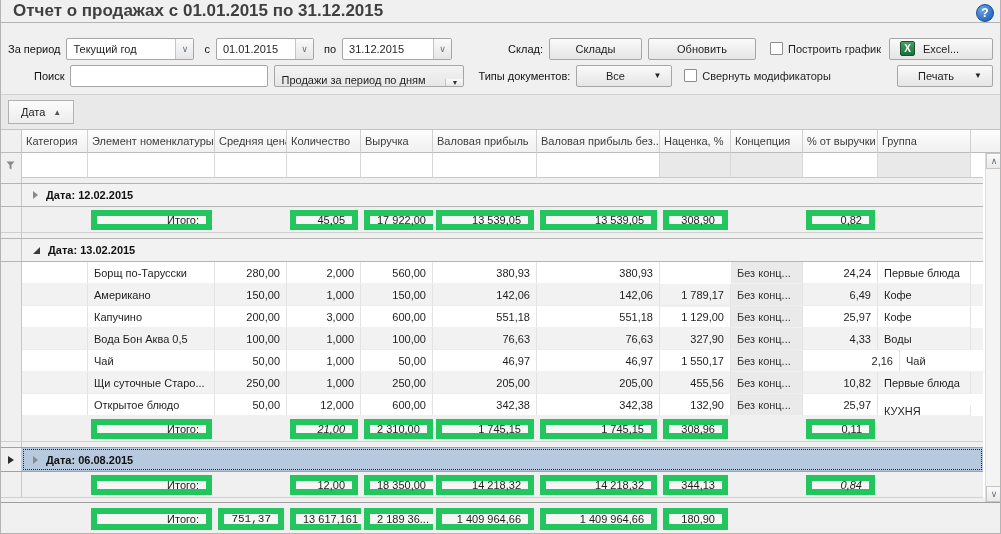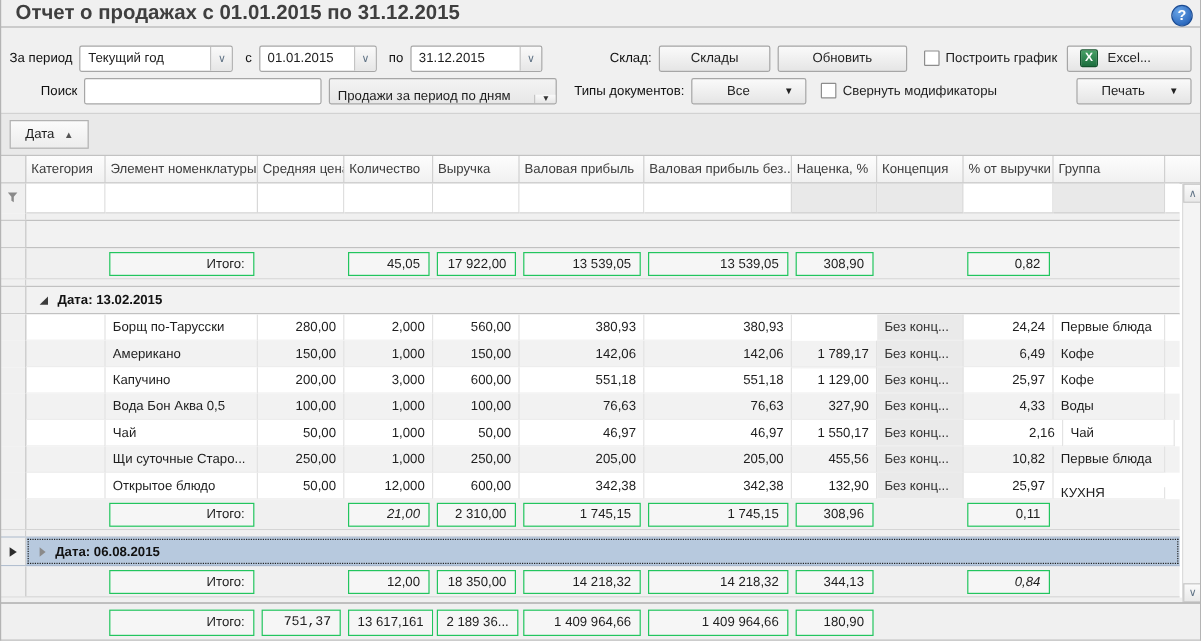"Дата: 12.02.2015" div.grpc { html: none -> <div> <span></span> <span>Дата: 12.02.2015</span> </div> }
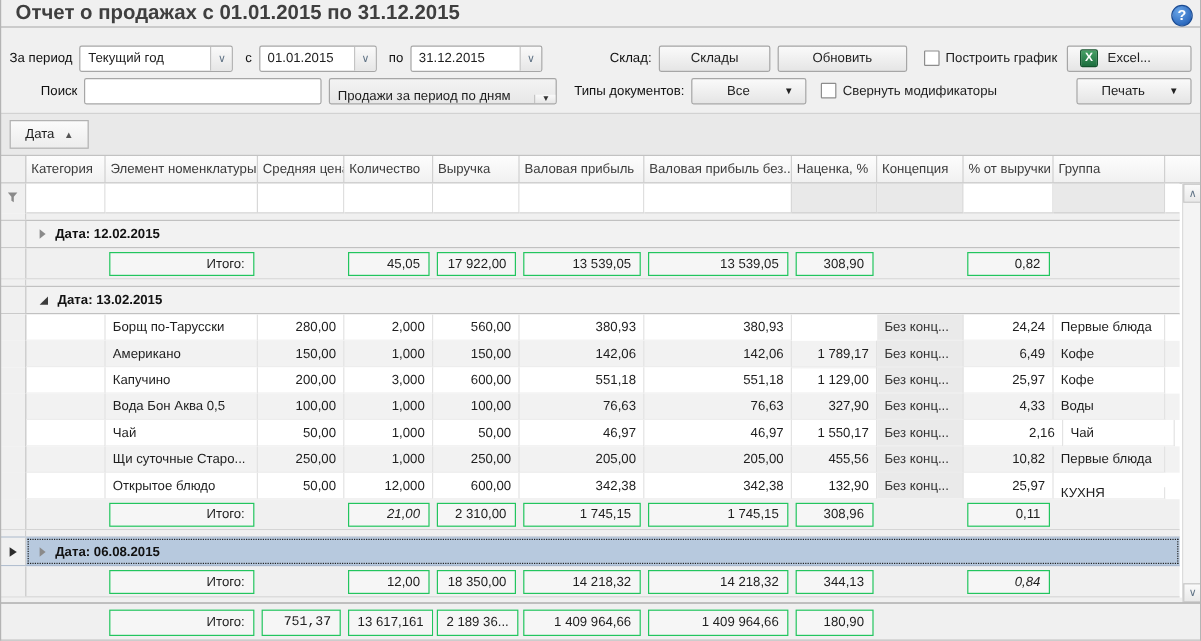"Итого:" .tbox { border: 1px solid #22c55e -> 6px solid #22c55e }
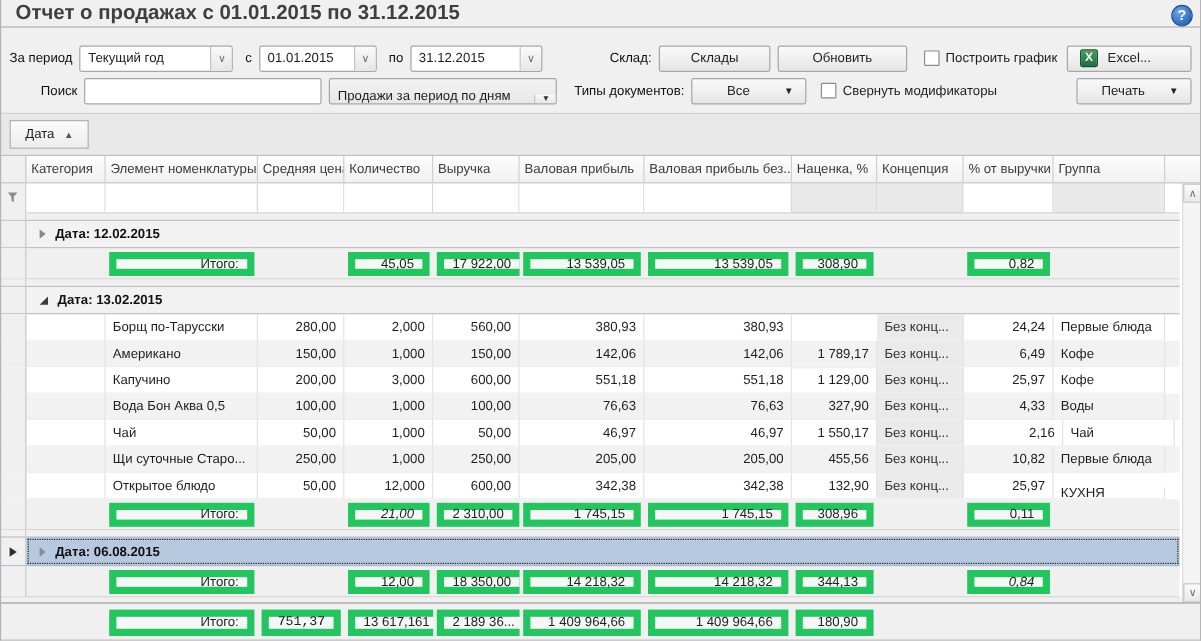"2,16" div.cell { width: 83px -> 97px }
